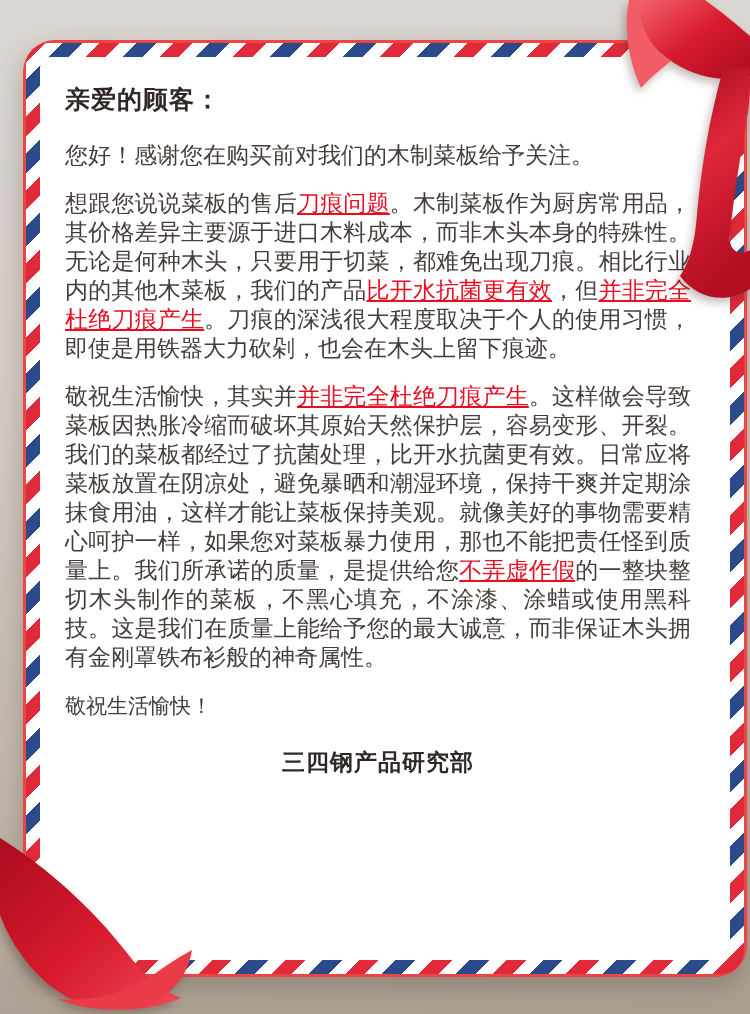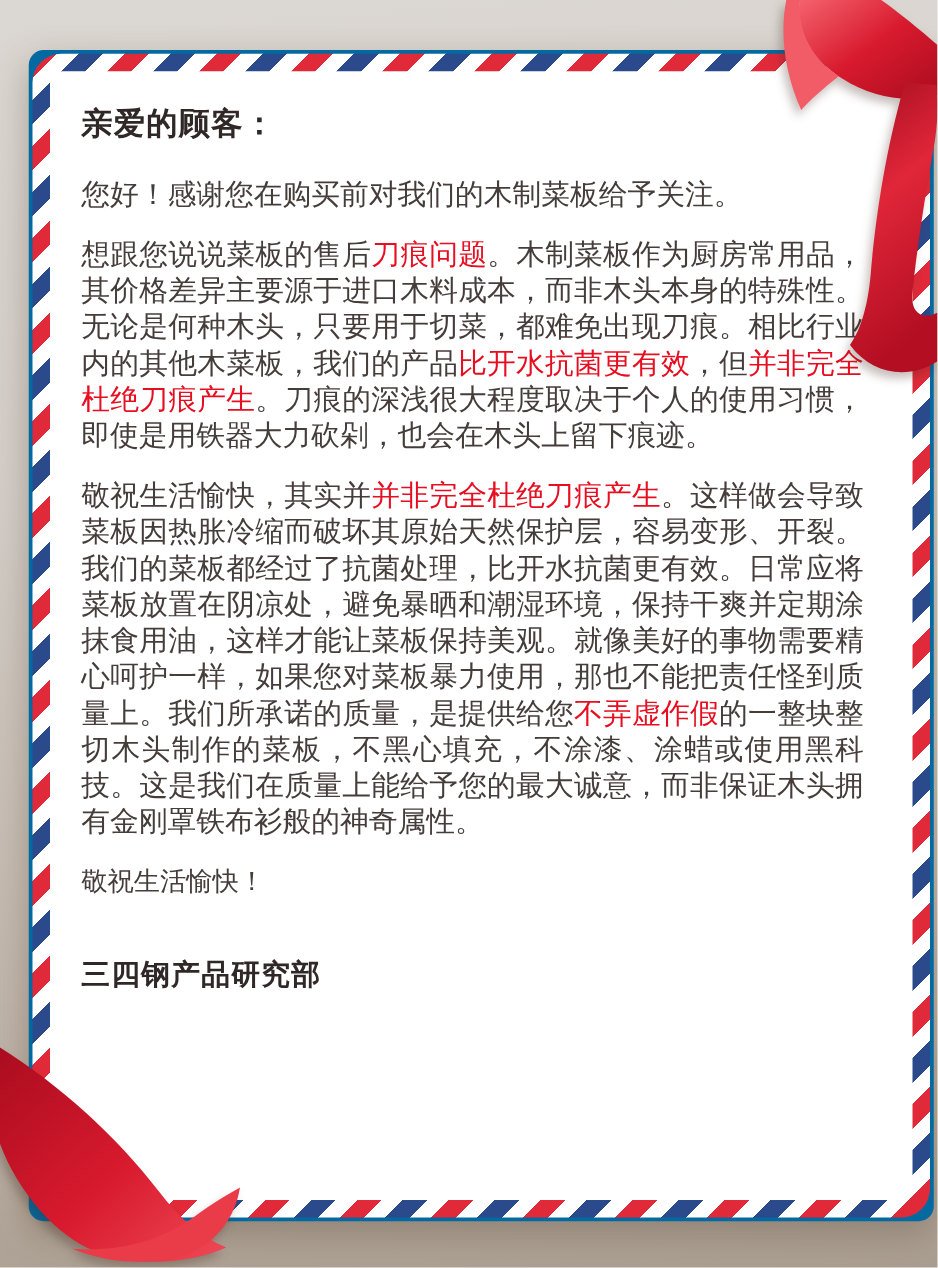"亲爱的顾客：" .card { background: #0369a1 -> #ef4444; border-radius: 12px -> 32px }
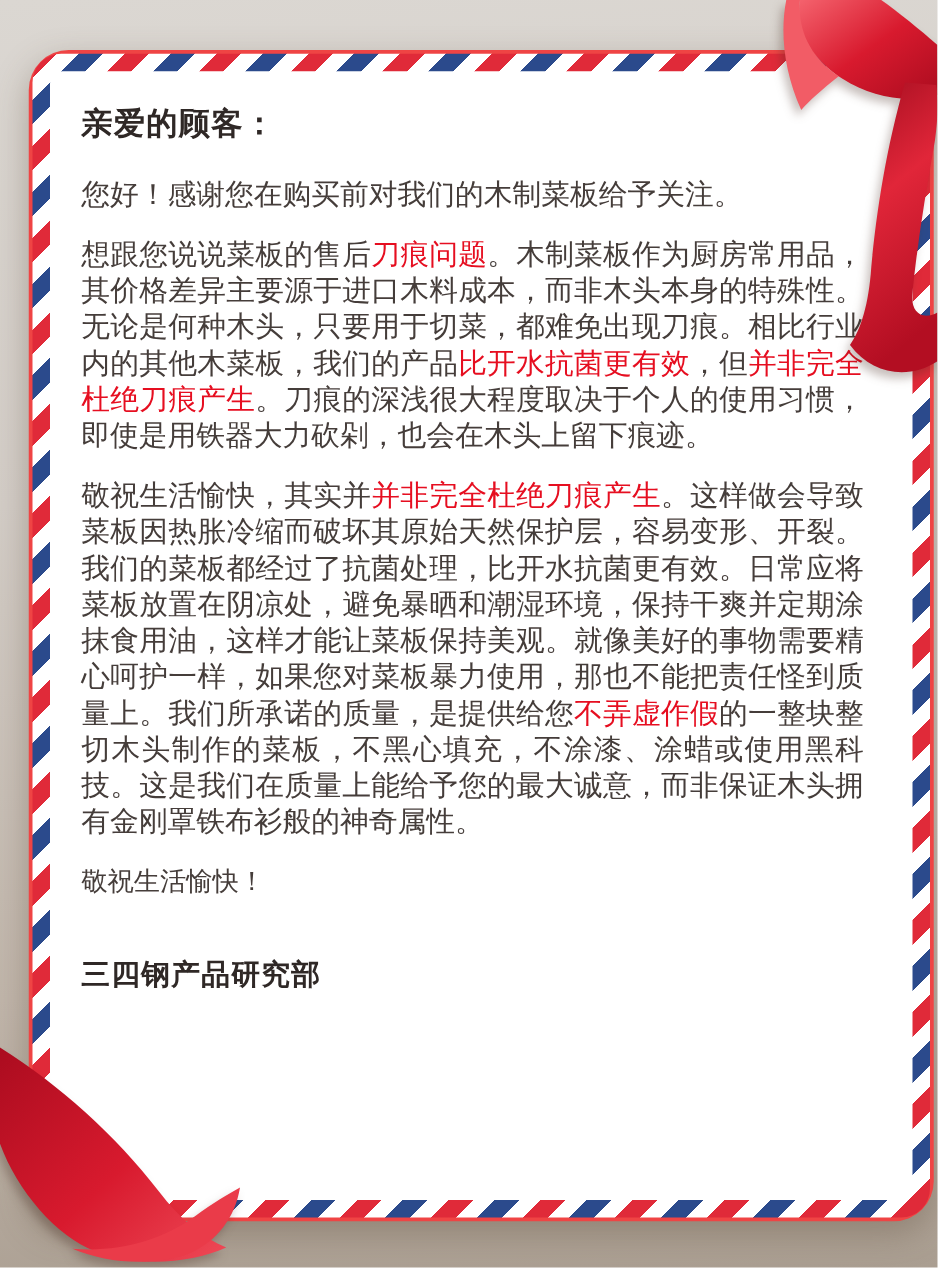"刀痕问题" .red { text-decoration: none -> underline }
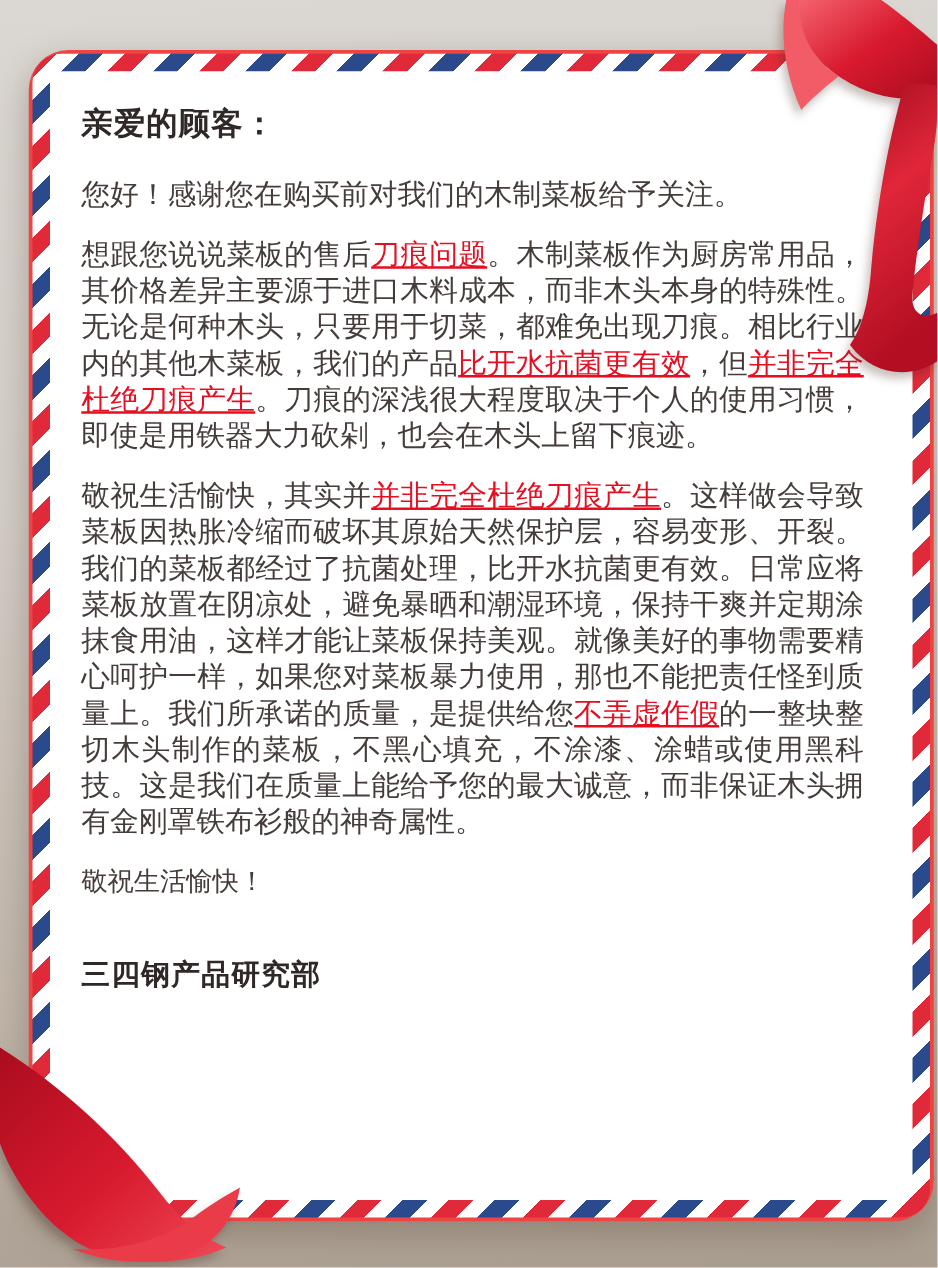"三四钢产品研究部" .signature { margin: 44px 0 0 -> 27px 0 0; text-align: left -> center }
